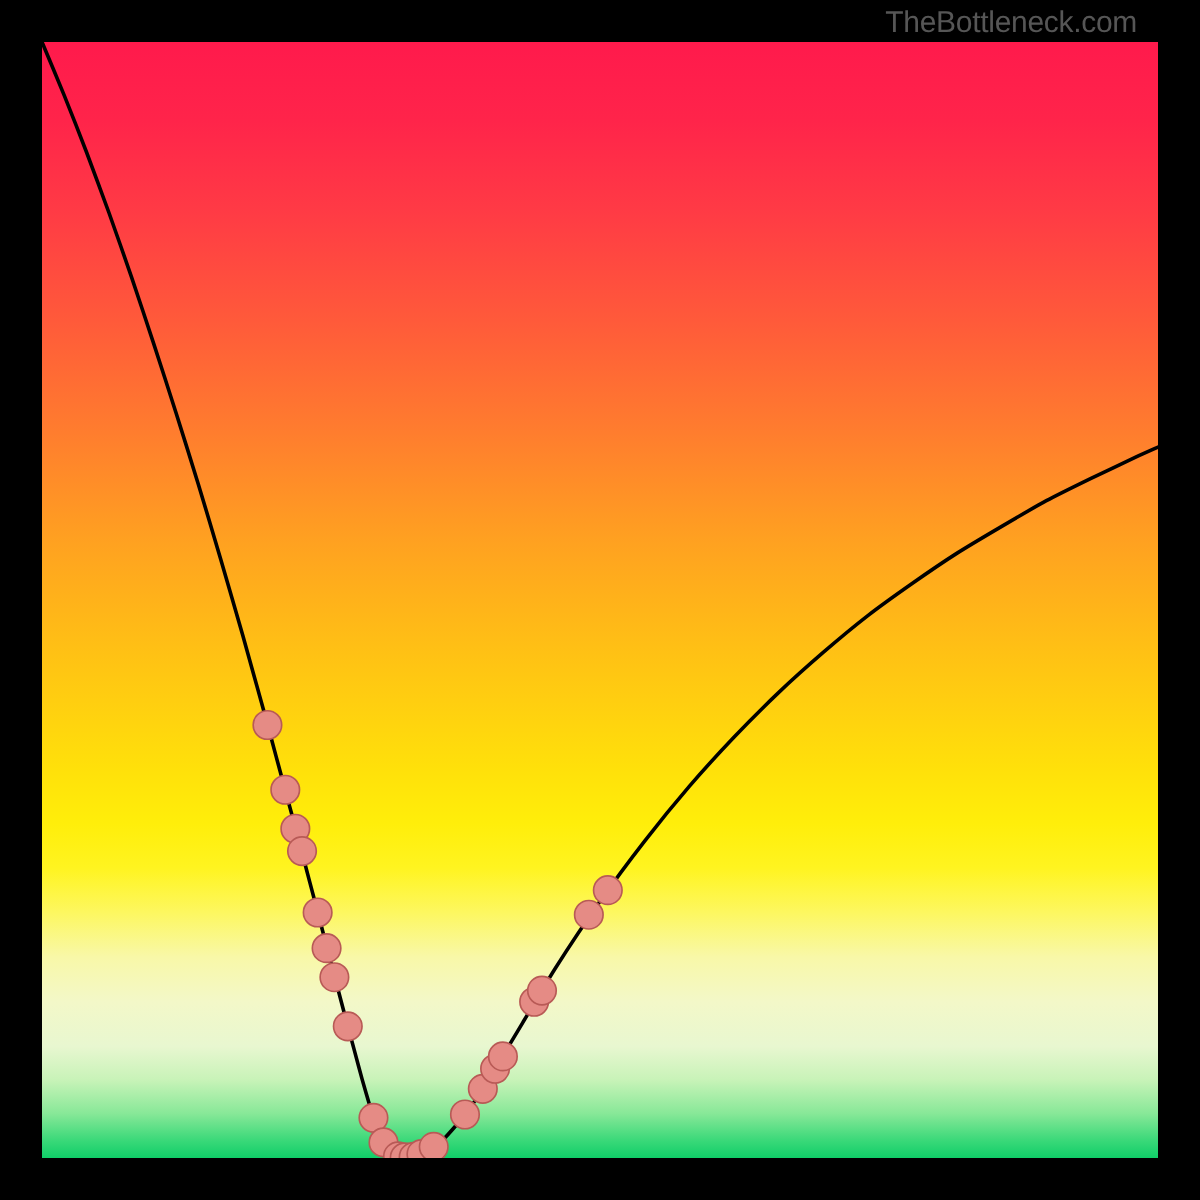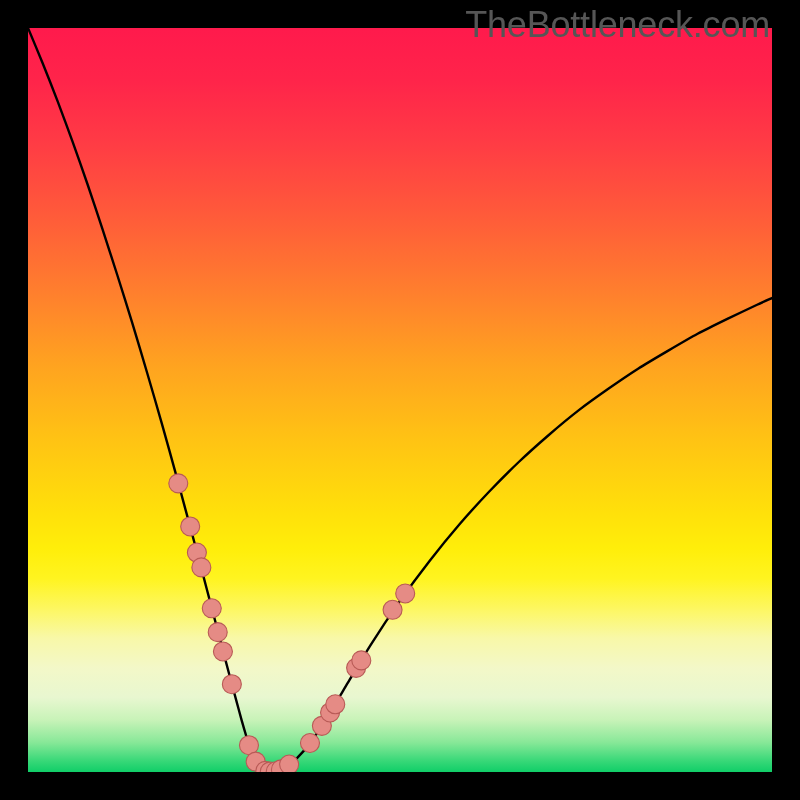"TheBottleneck.com" .watermark { font-size: 36px -> 20px; right: 30px -> 42px }
